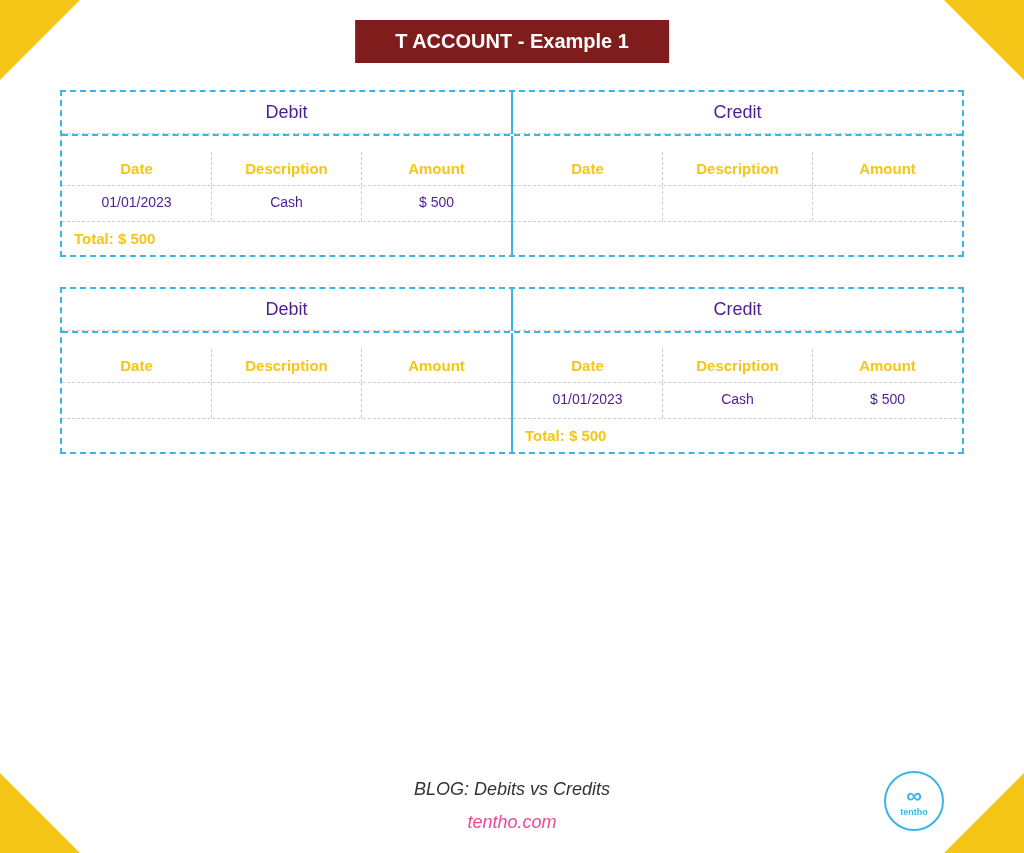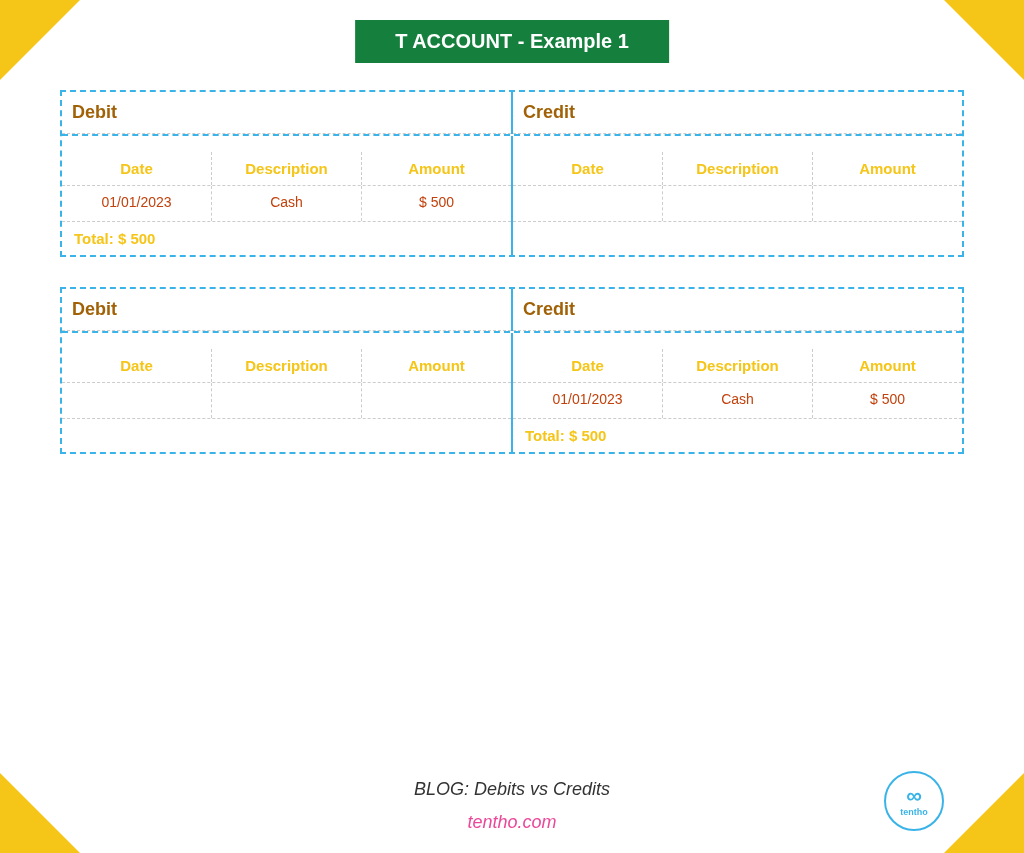"T ACCOUNT - Example 1" .title-banner { background: #15803d -> #7f1d1d }
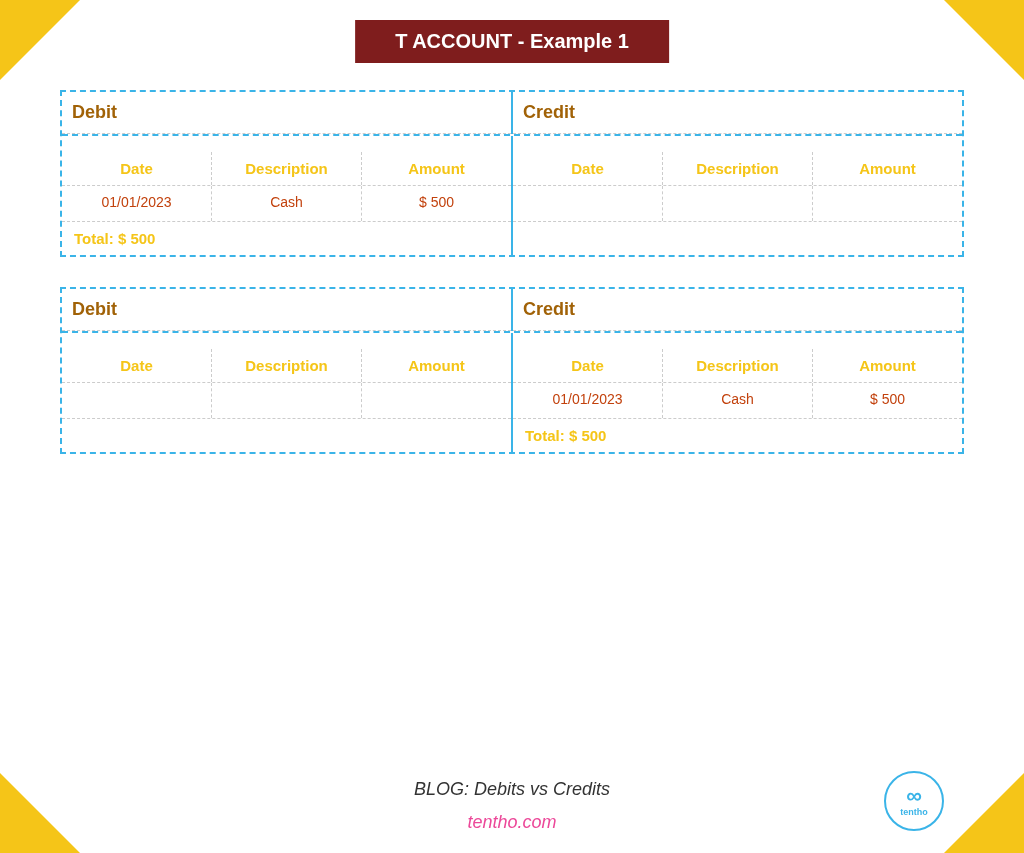"Debit" .t-side-header { color: #a16207 -> #4c1d95; font-weight: bold -> normal; text-align: left -> center }
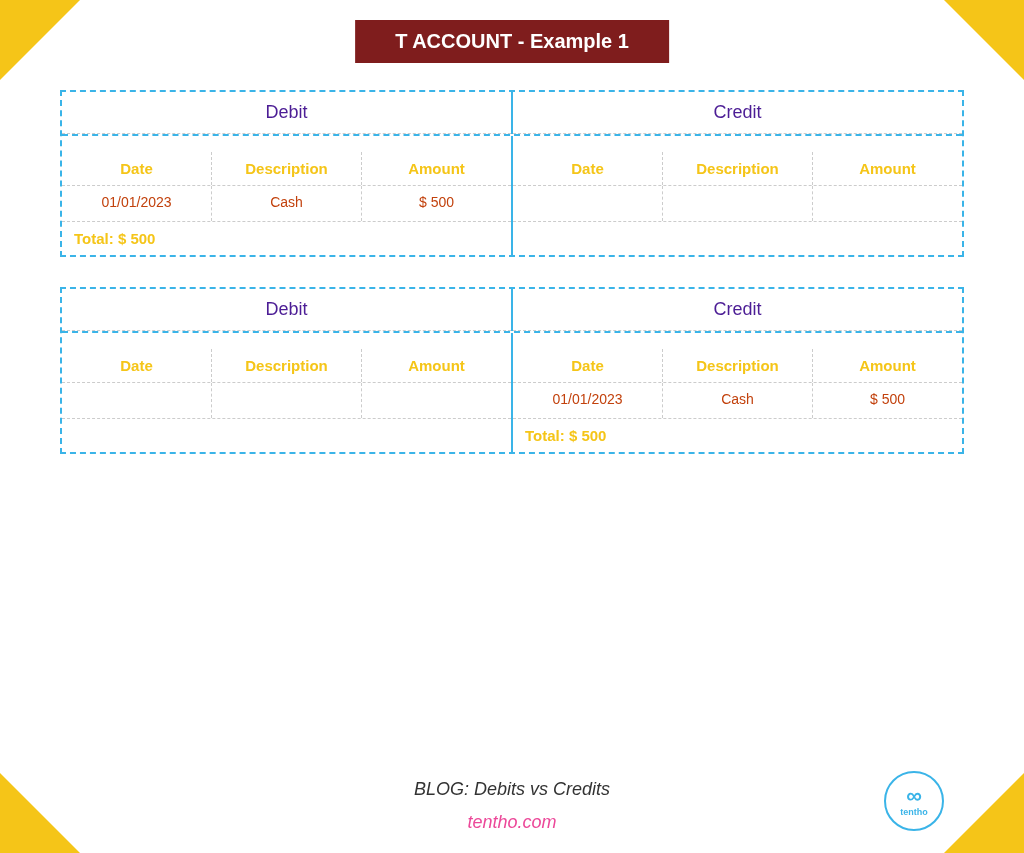"01/01/2023" .t-cell { color: #c2410c -> #4c1d95 }
